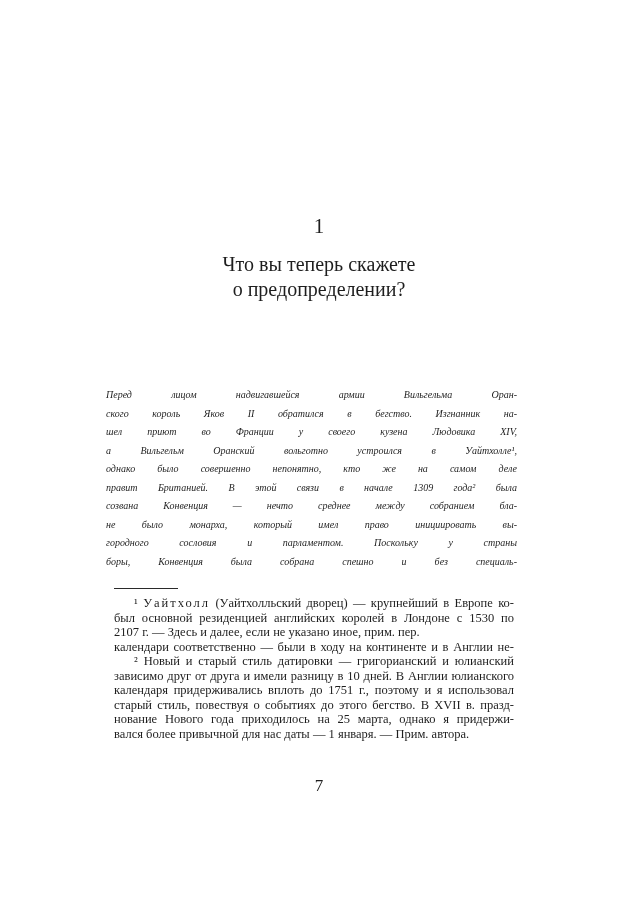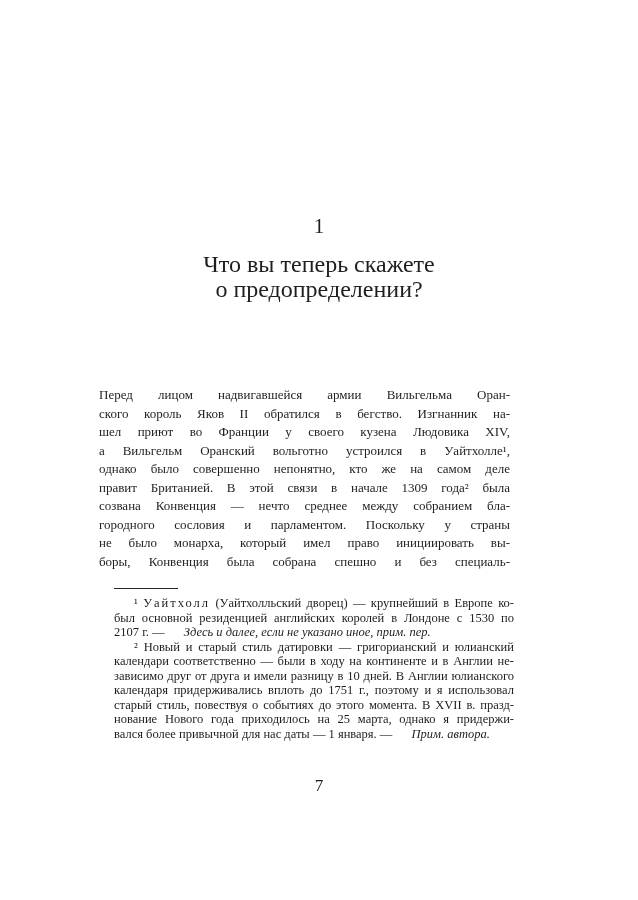"Что вы теперь скажете" .chapter-title { font-size: 24px -> 20px }
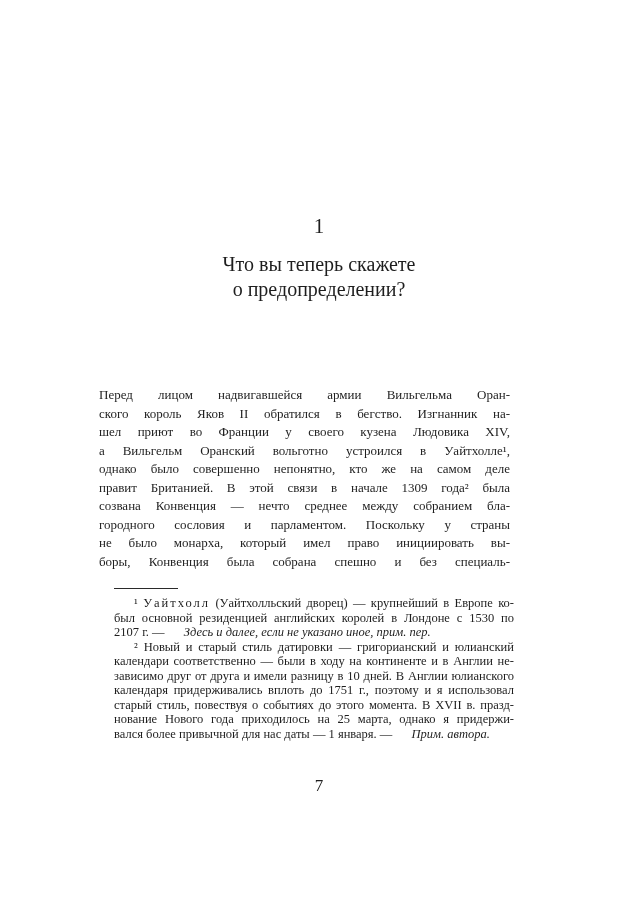"Перед лицом надвигавшейся армии" .body-text { font-size: 13px -> 10px; font-style: none -> italic; left: 99px -> 106px }
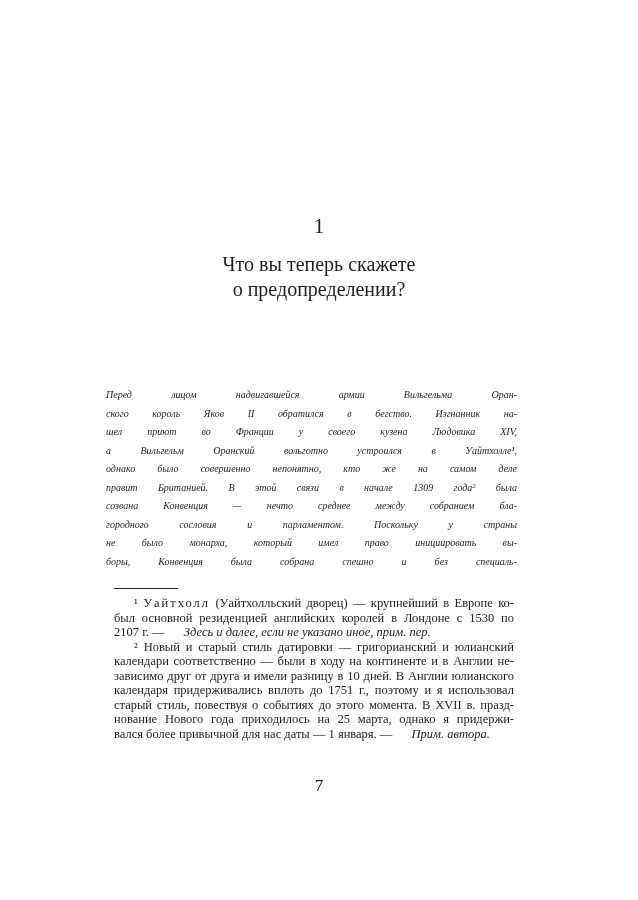"городного сословия и парламентом." div.jline { order: before "не было монарха, который имел" -> after "не было монарха, который имел" }
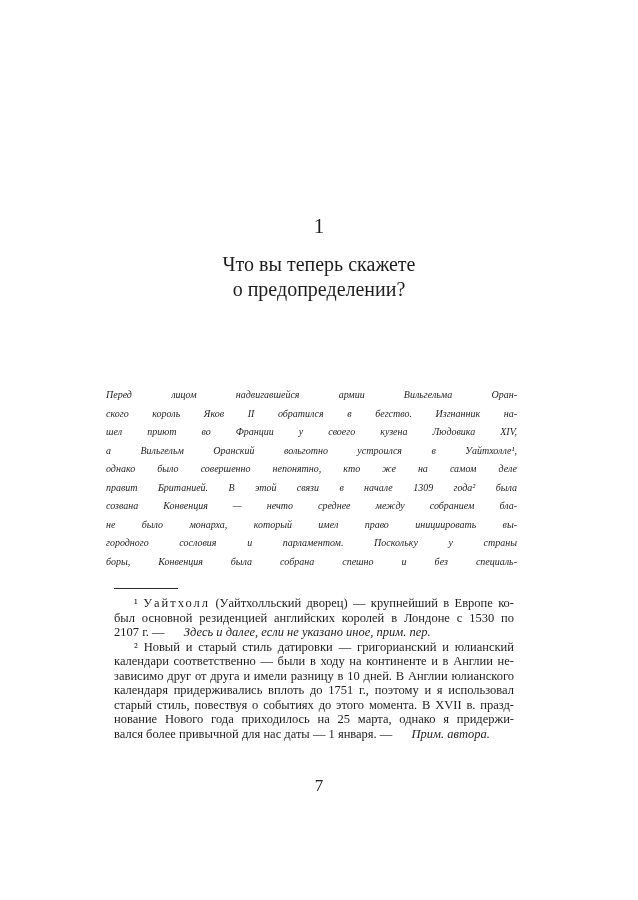"Здесь и далее, если не" .it { font-style: italic -> none; margin-left: 16px -> none }
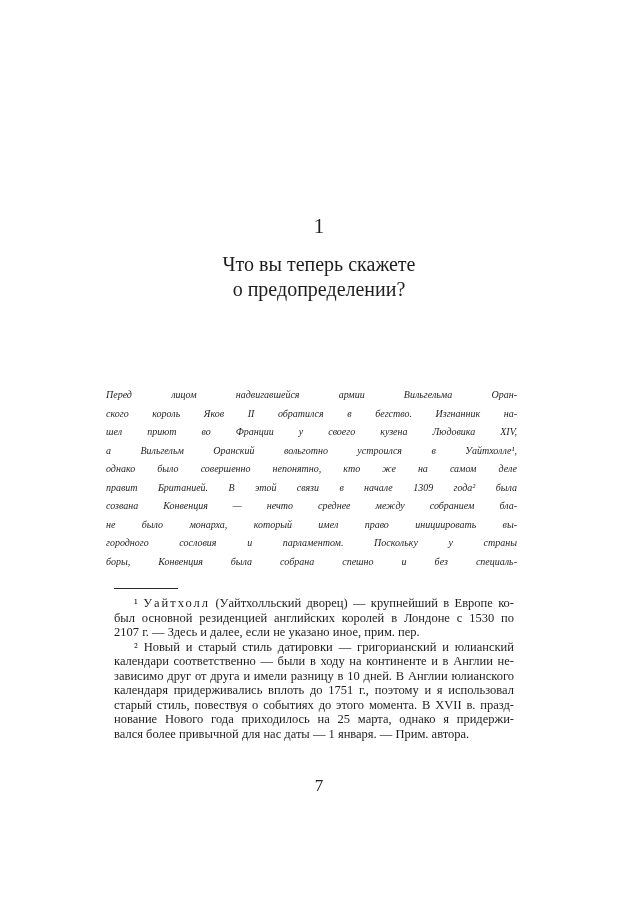"² Новый и старый стиль" div.jline { order: before "календари соответственно — были в" -> after "календари соответственно — были в" }
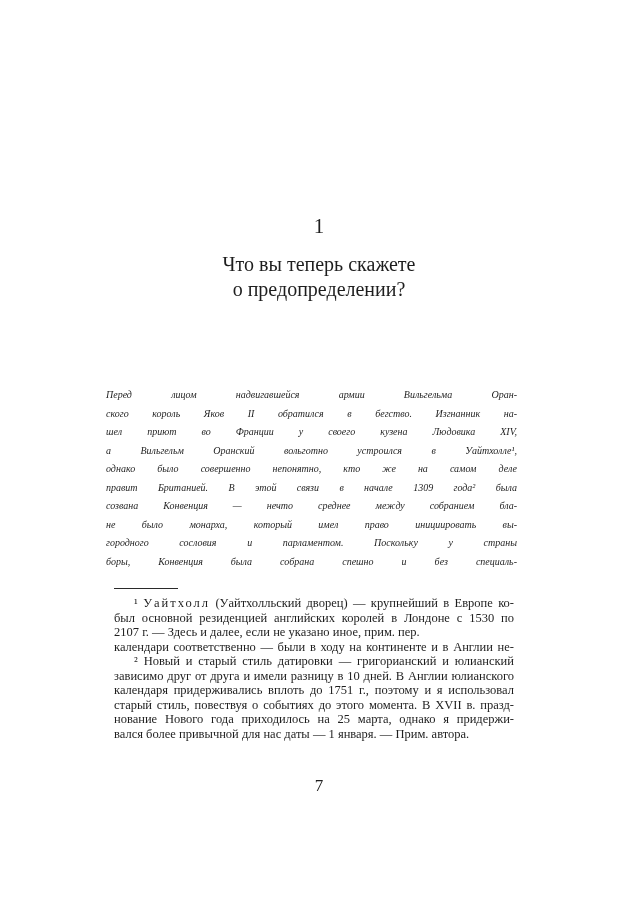"старый стиль, повествуя о событиях" div.jline { text: момента -> бегство }
